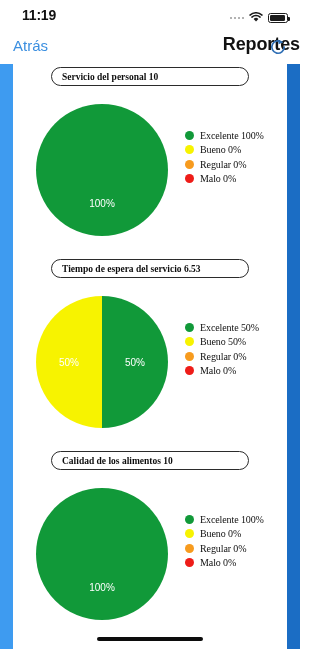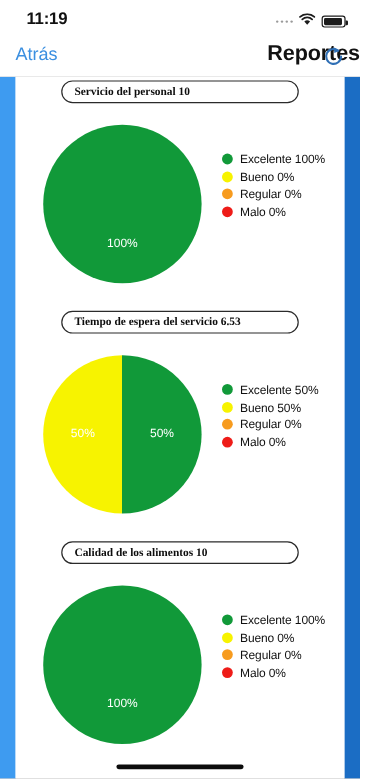"Excelente 100%" .legend-row { align-items: none -> center; font-family: none -> Liberation Serif, serif }
